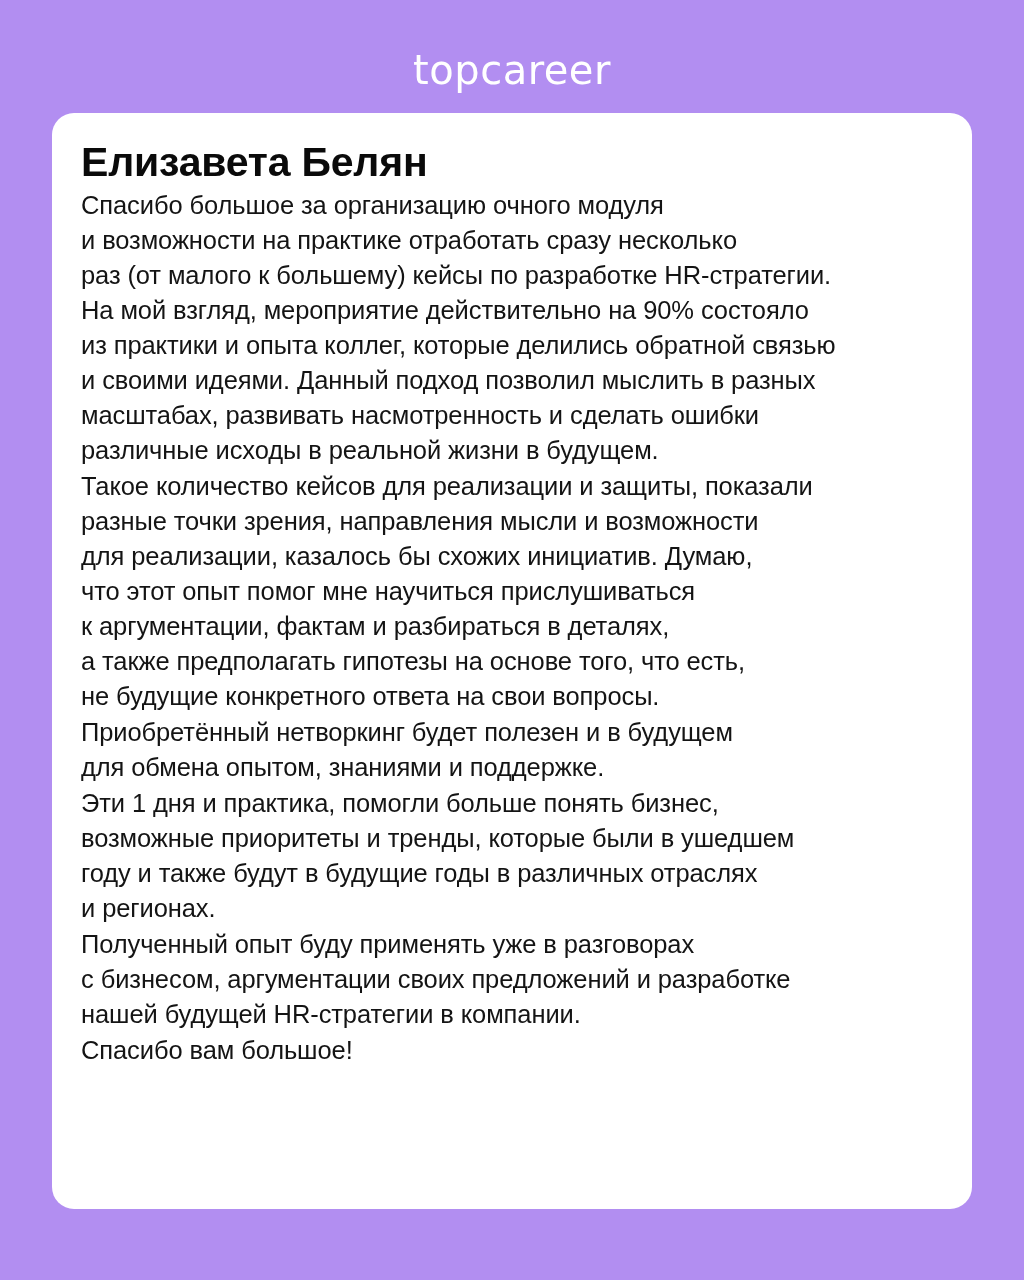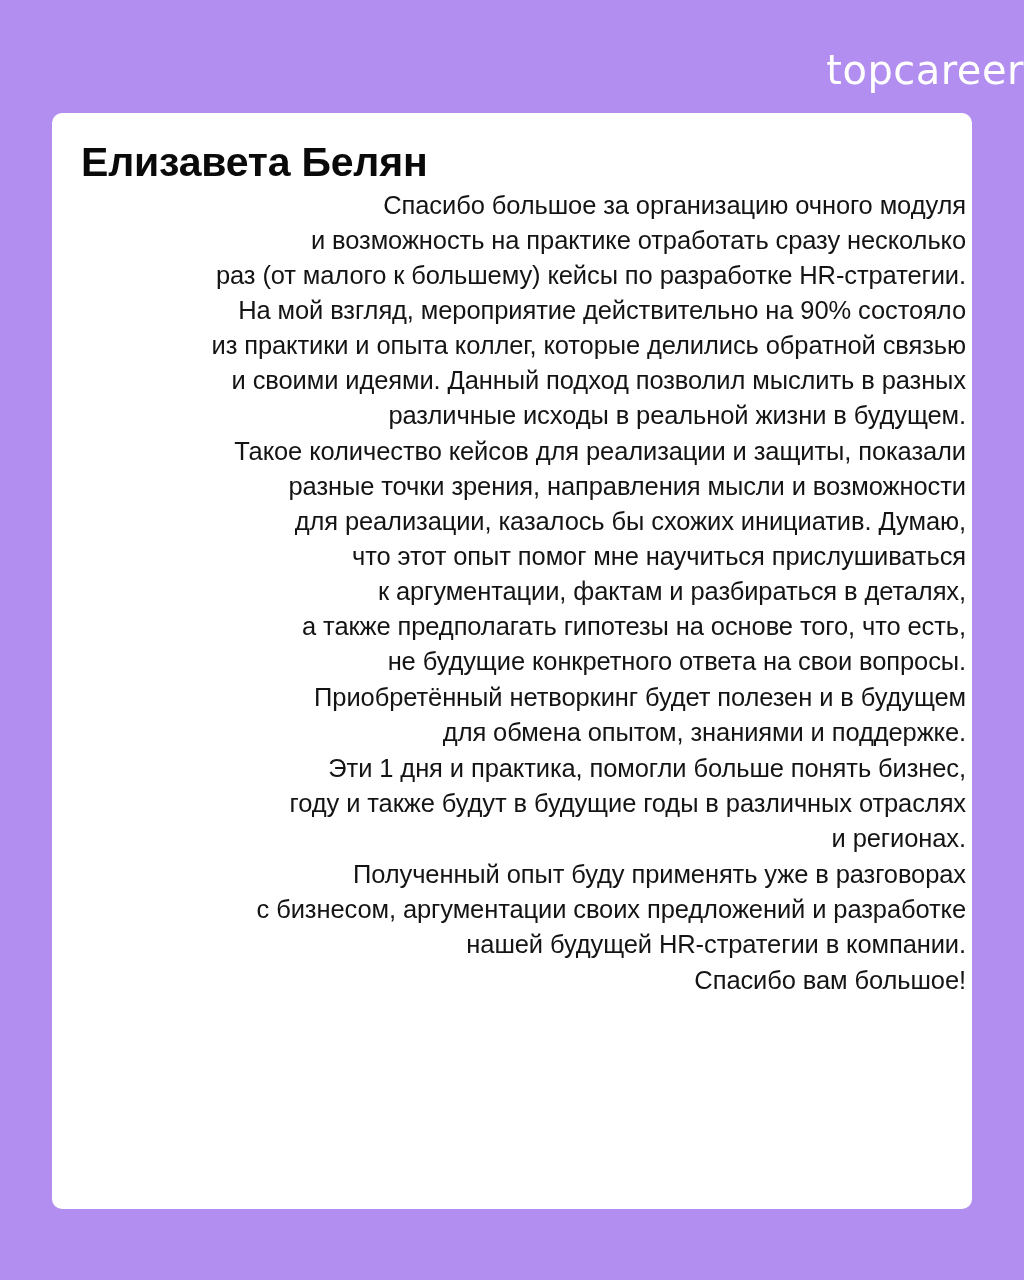"topcareer" .logo { text-align: right -> center }
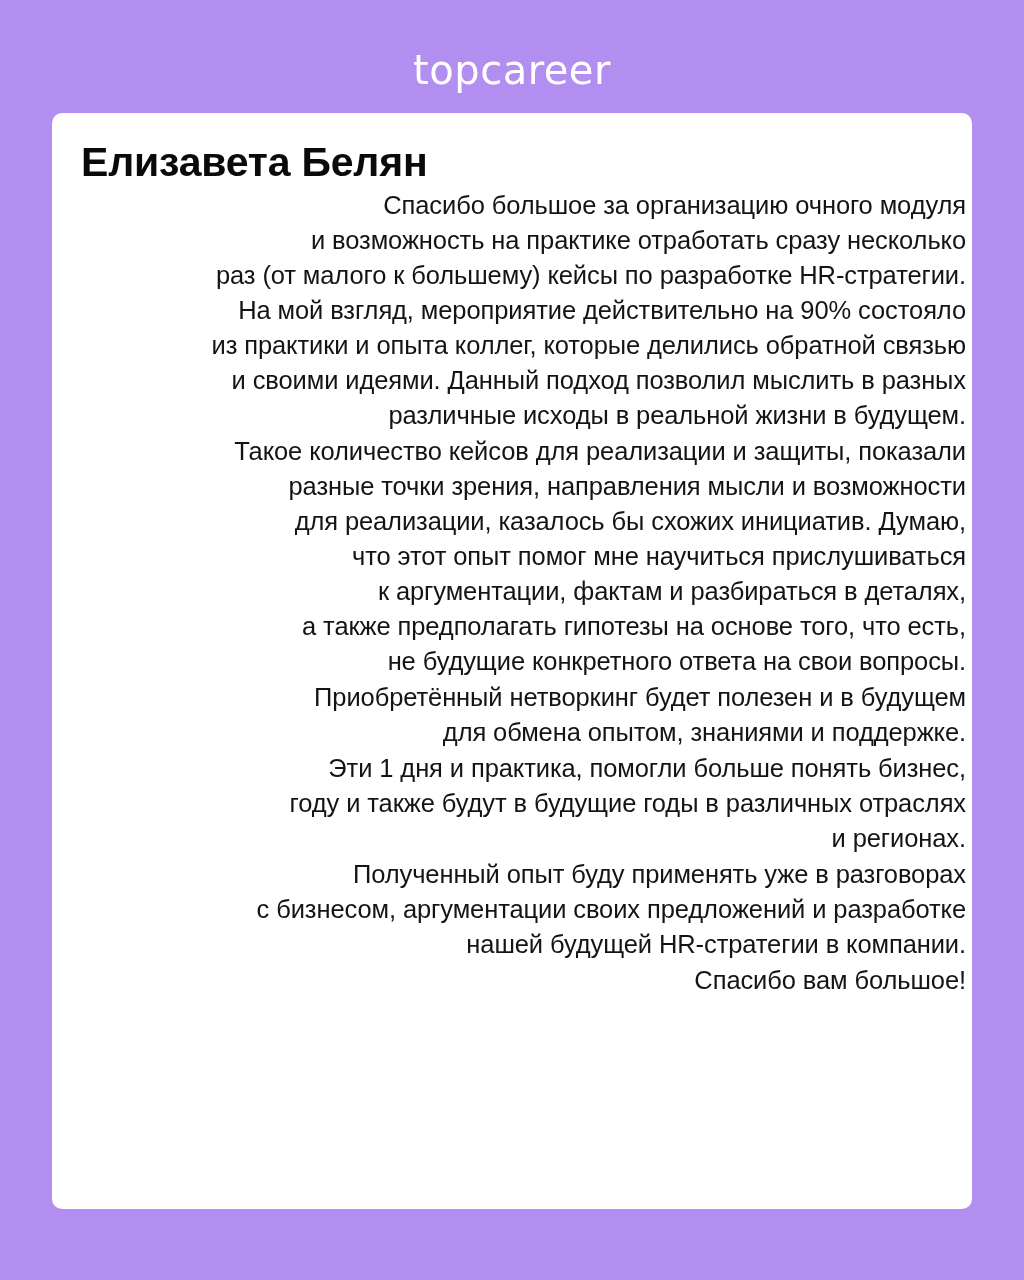"Елизавета Белян" .card { border-radius: 10px -> 22px; padding: 26px 6px 0 29px -> 26px 20px 0 29px }
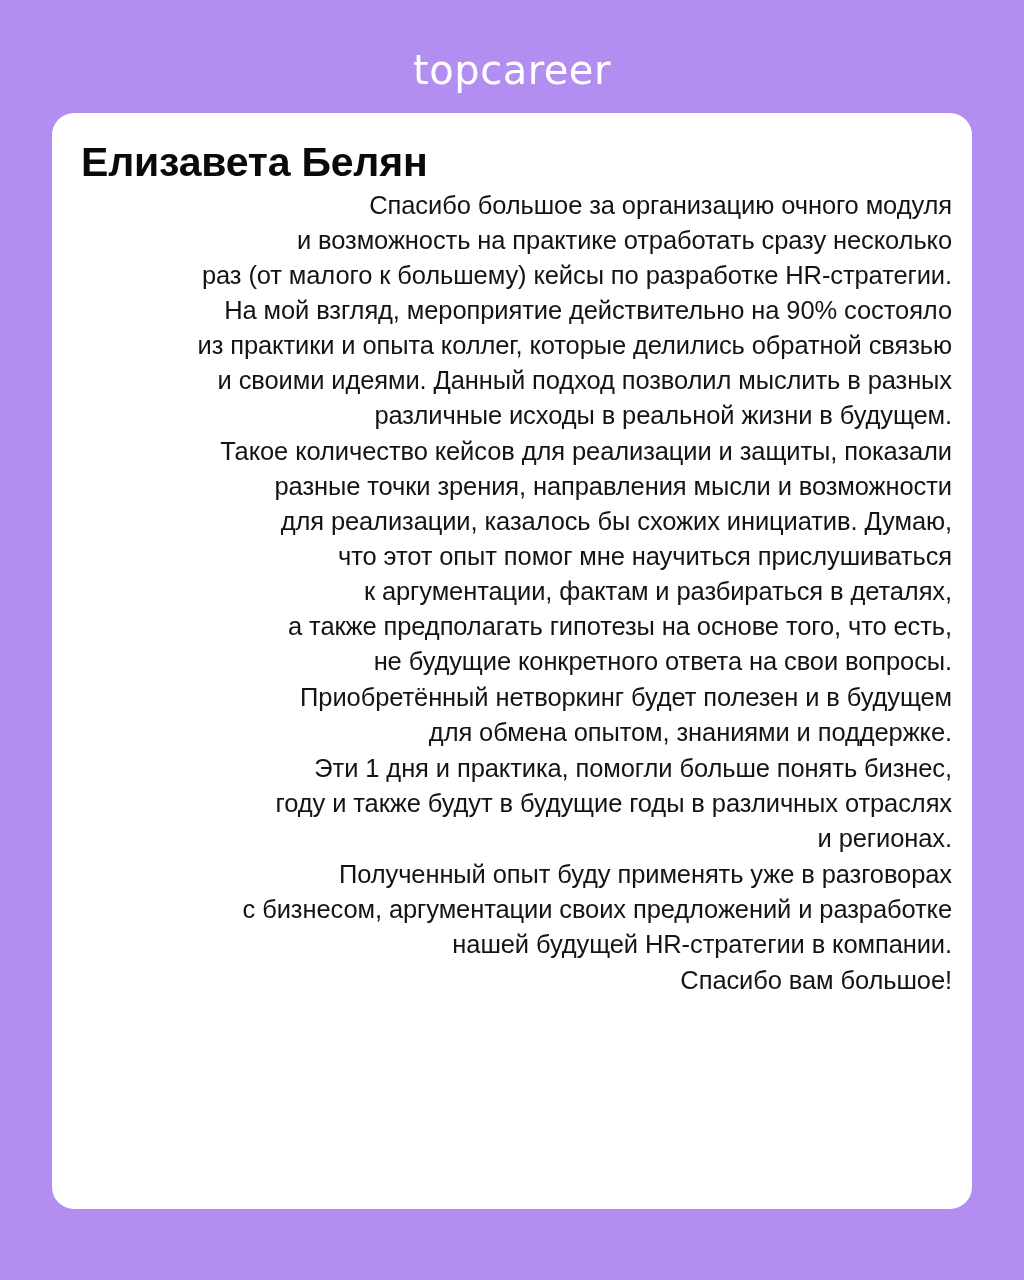"Спасибо большое за организацию очного" .line { text-align: right -> none }
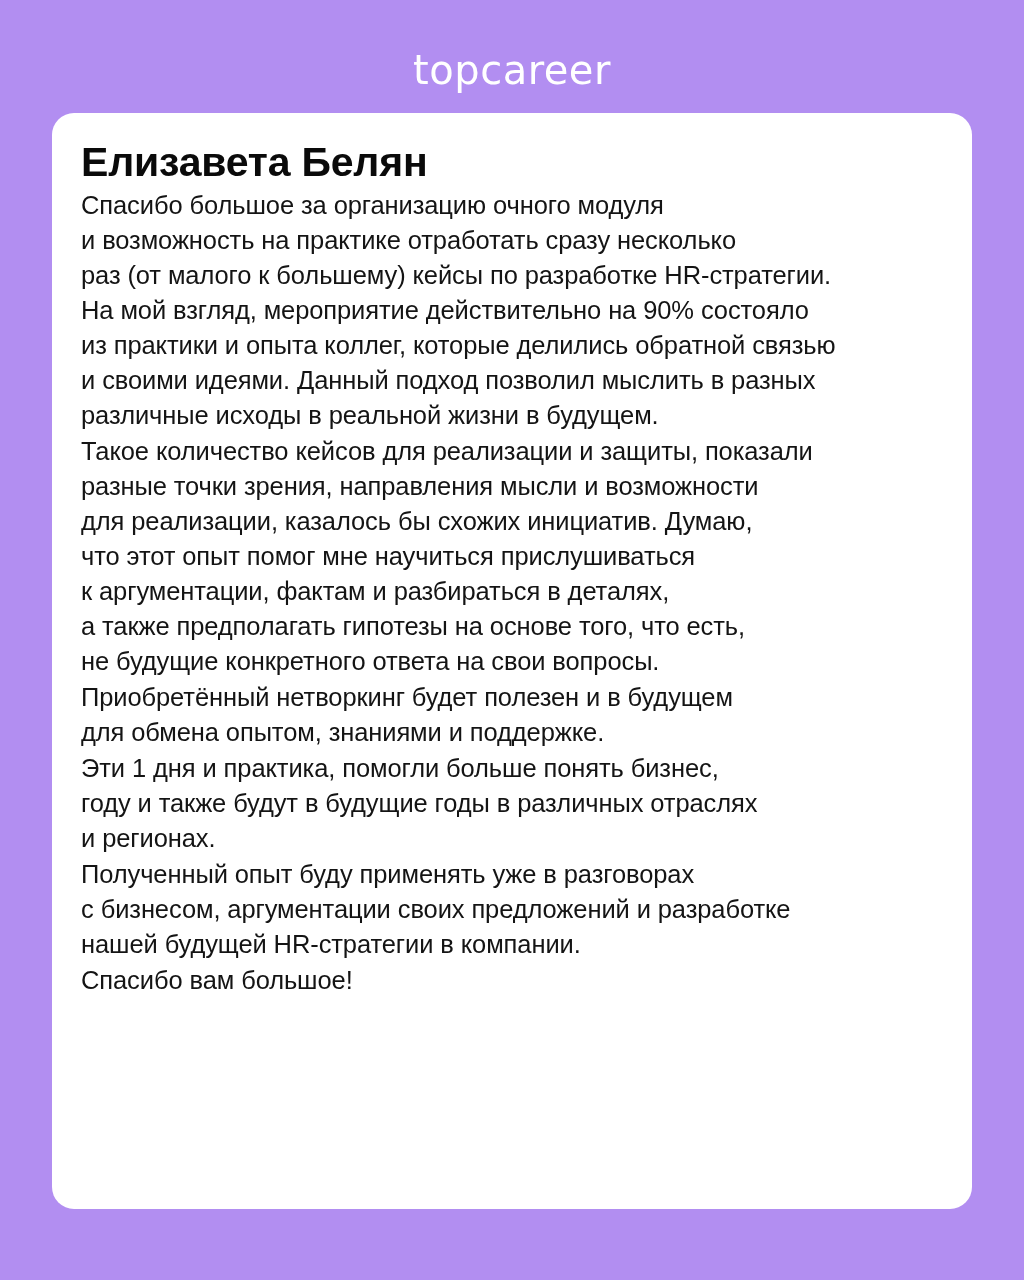"и возможность на практике отработать" span.line { text: возможность -> возможности }
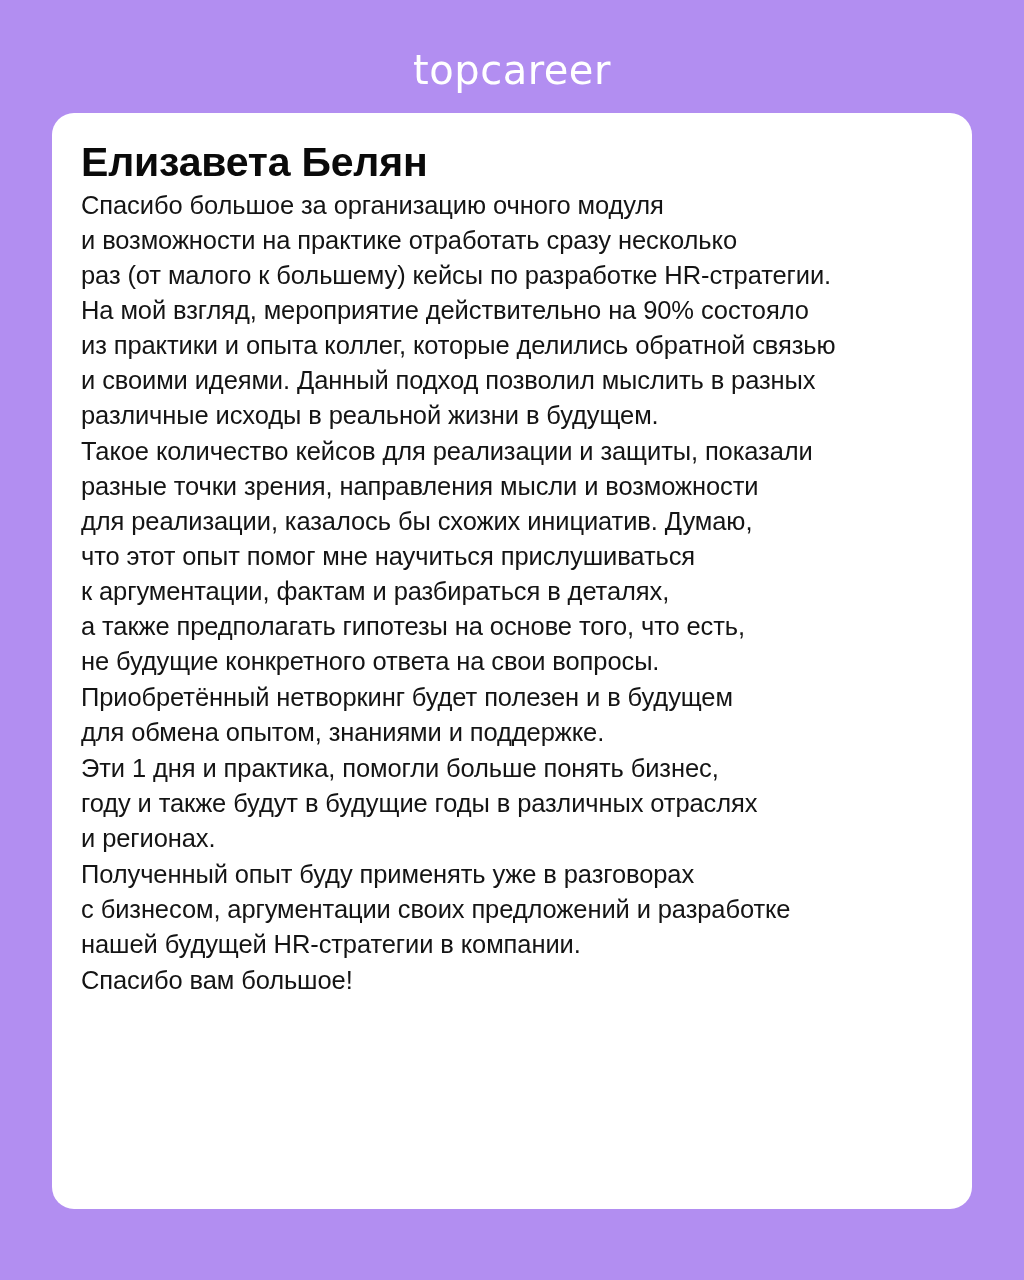"масштабах, развивать насмотренность и" span.line { html: none -> <span>масштабах, развивать насмотренность и сделать ошибки</span> }
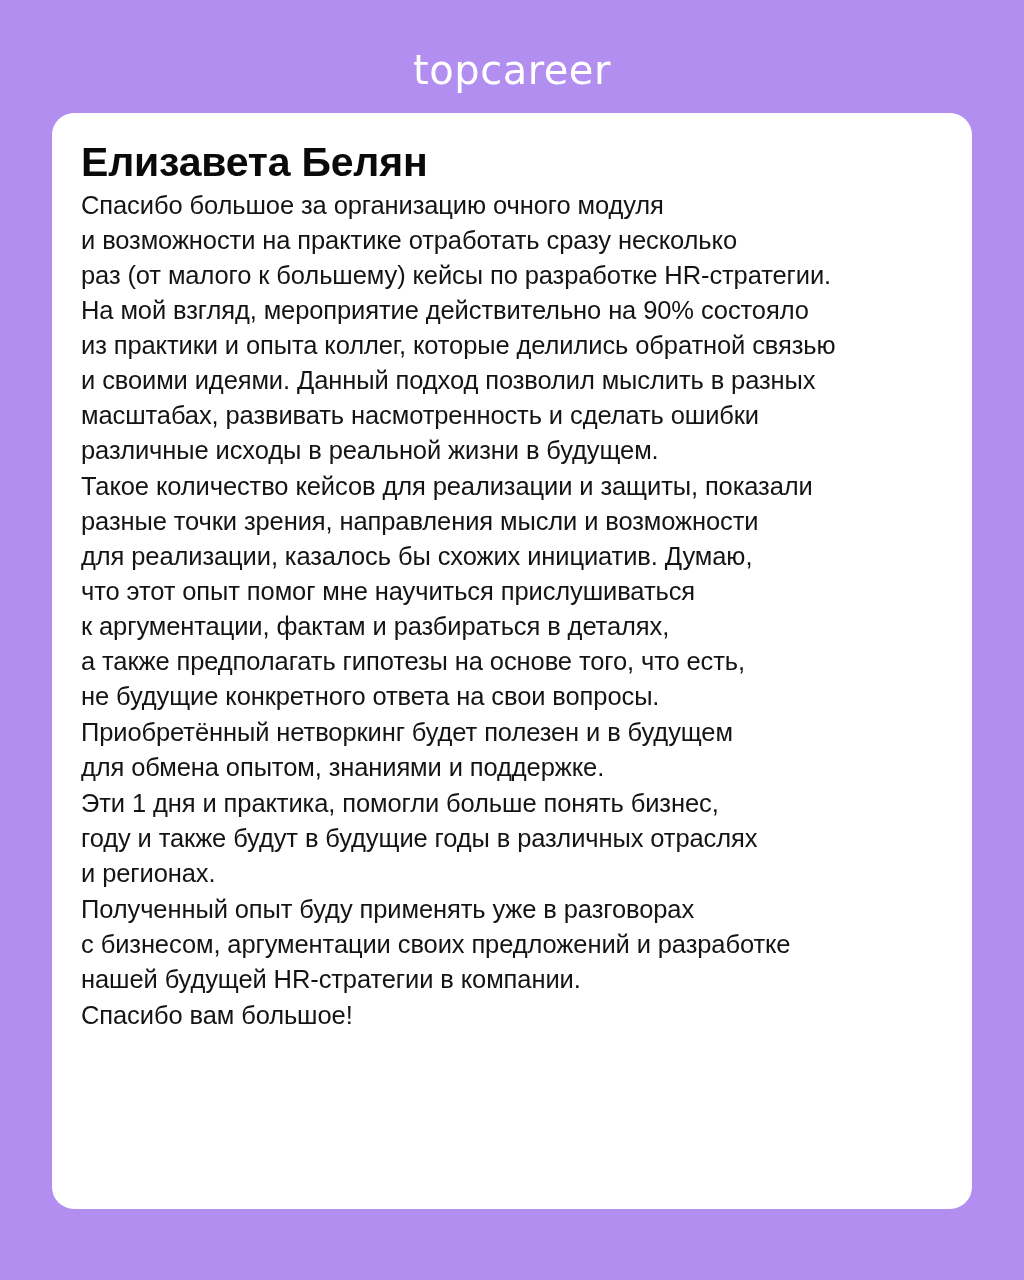"возможные приоритеты и тренды, которые" span.line { html: none -> <span>возможные приоритеты и тренды, которые были в ушедшем</span> }
